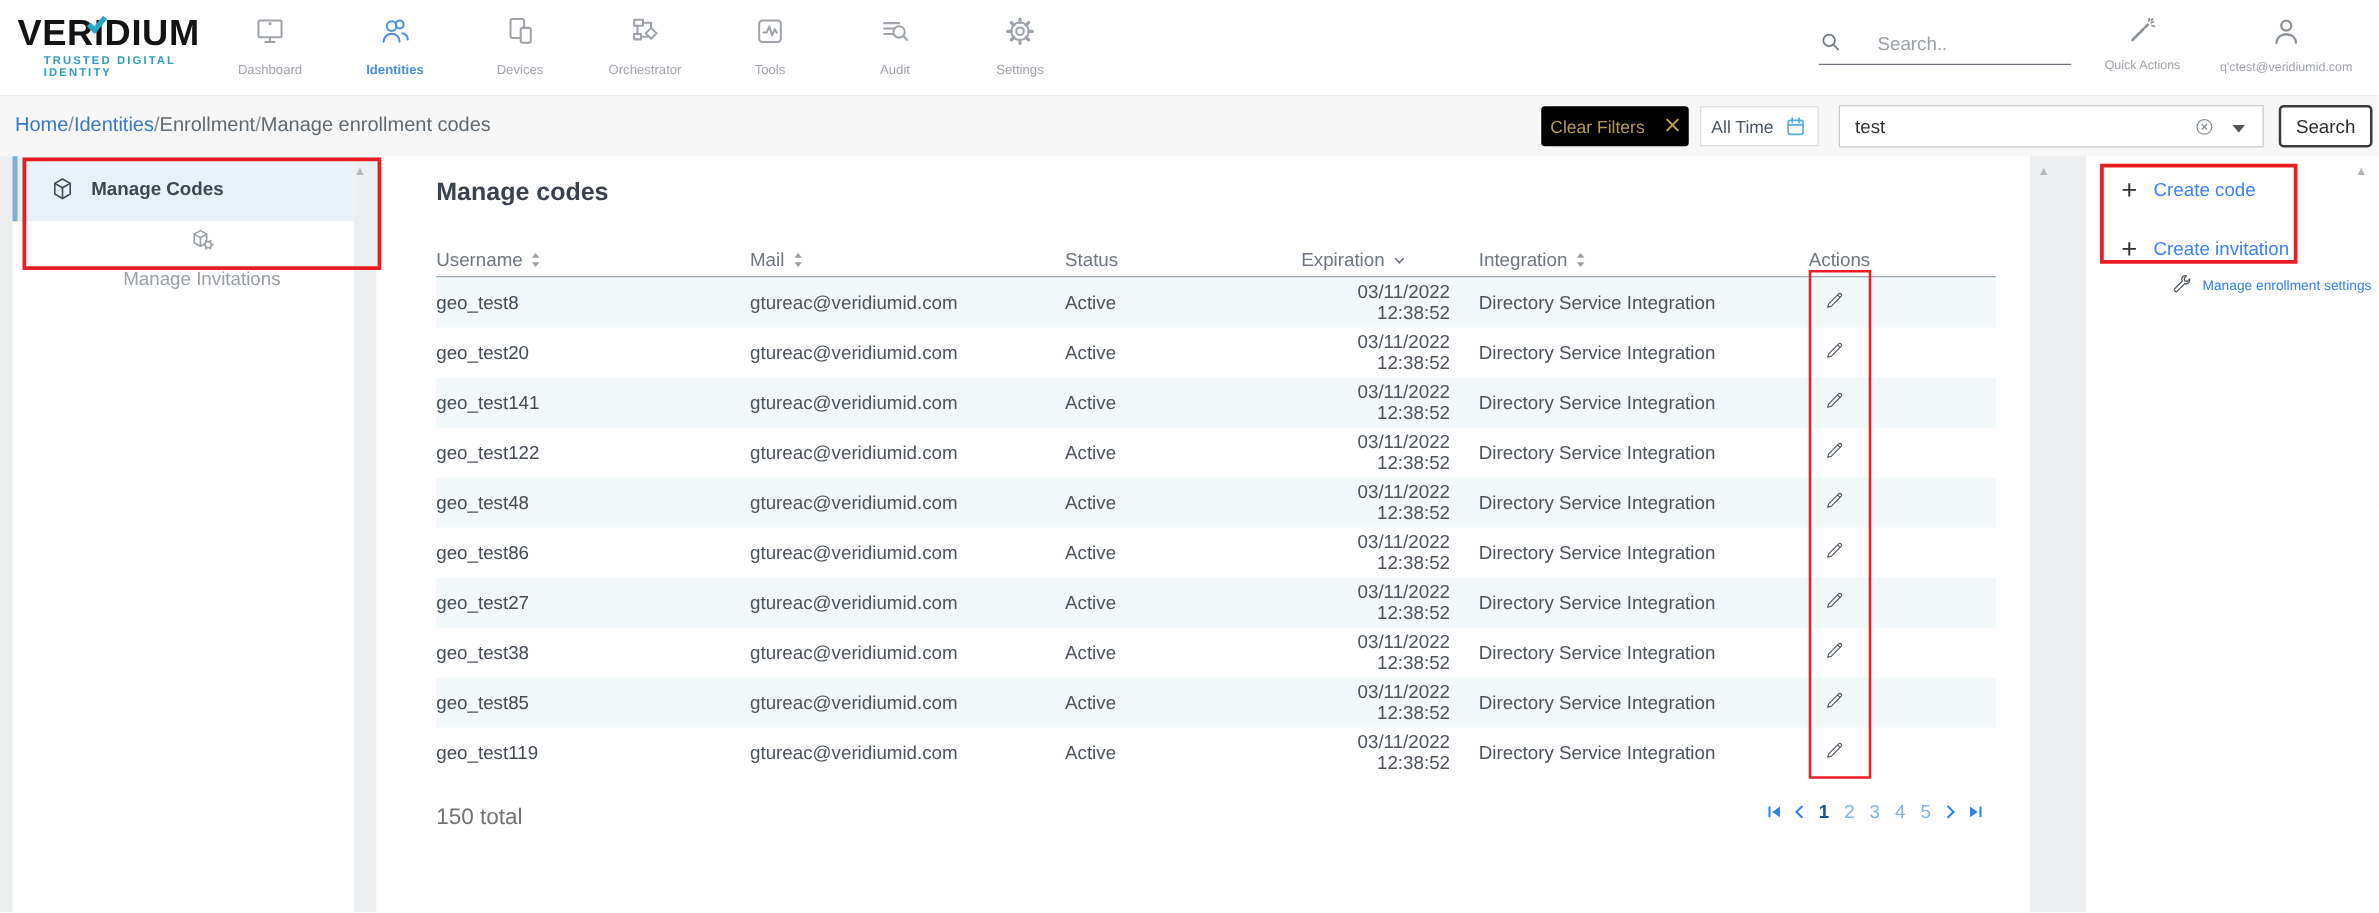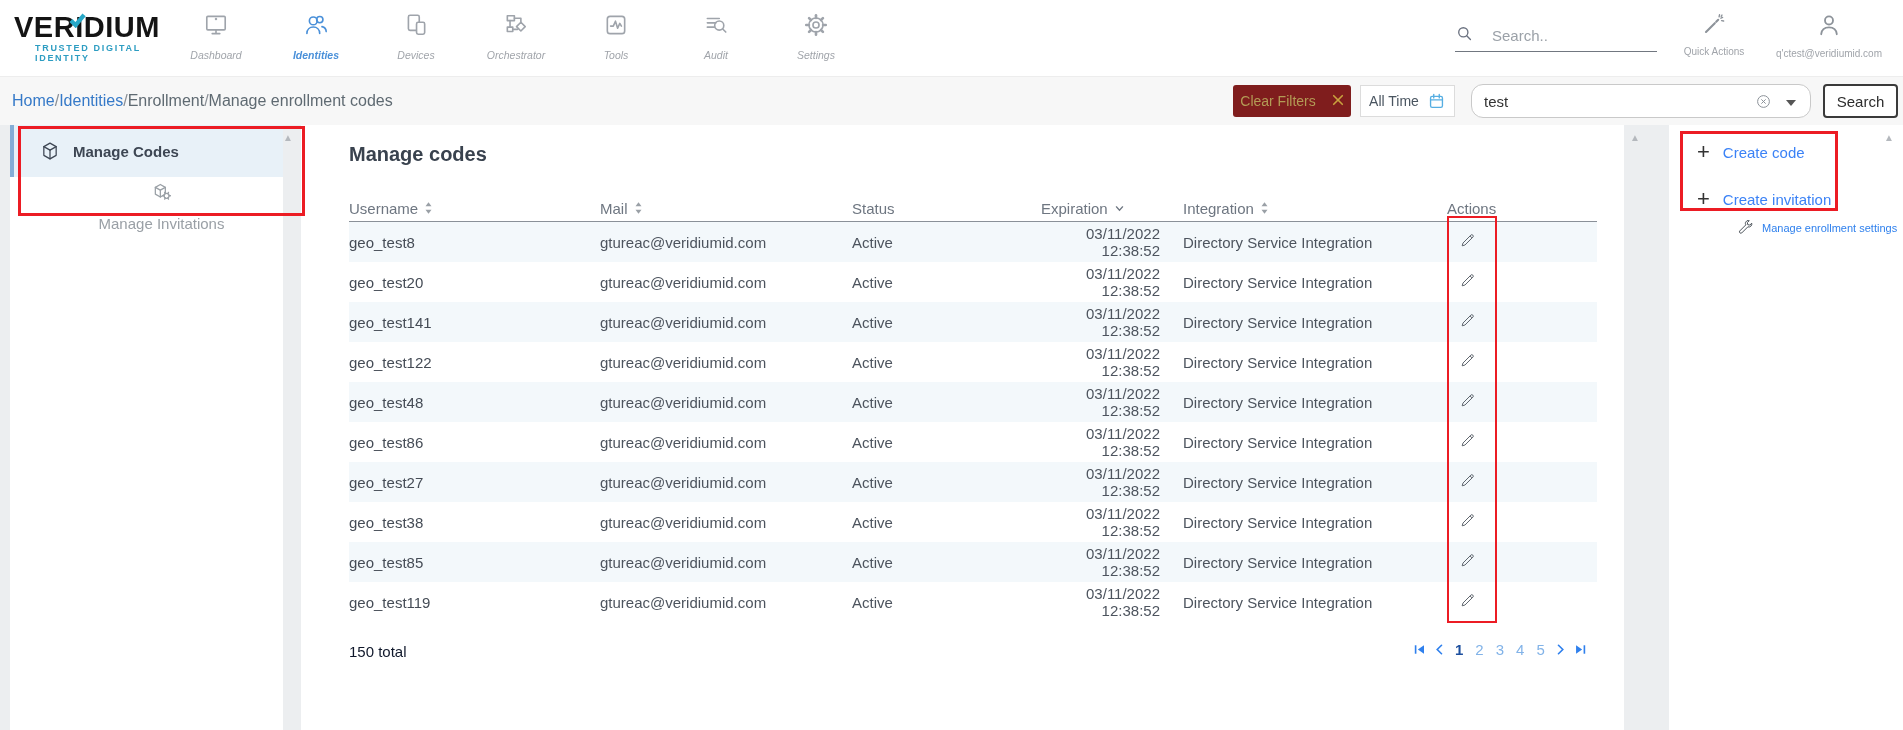"Search.." .search-box { gap: 18px -> 28px }
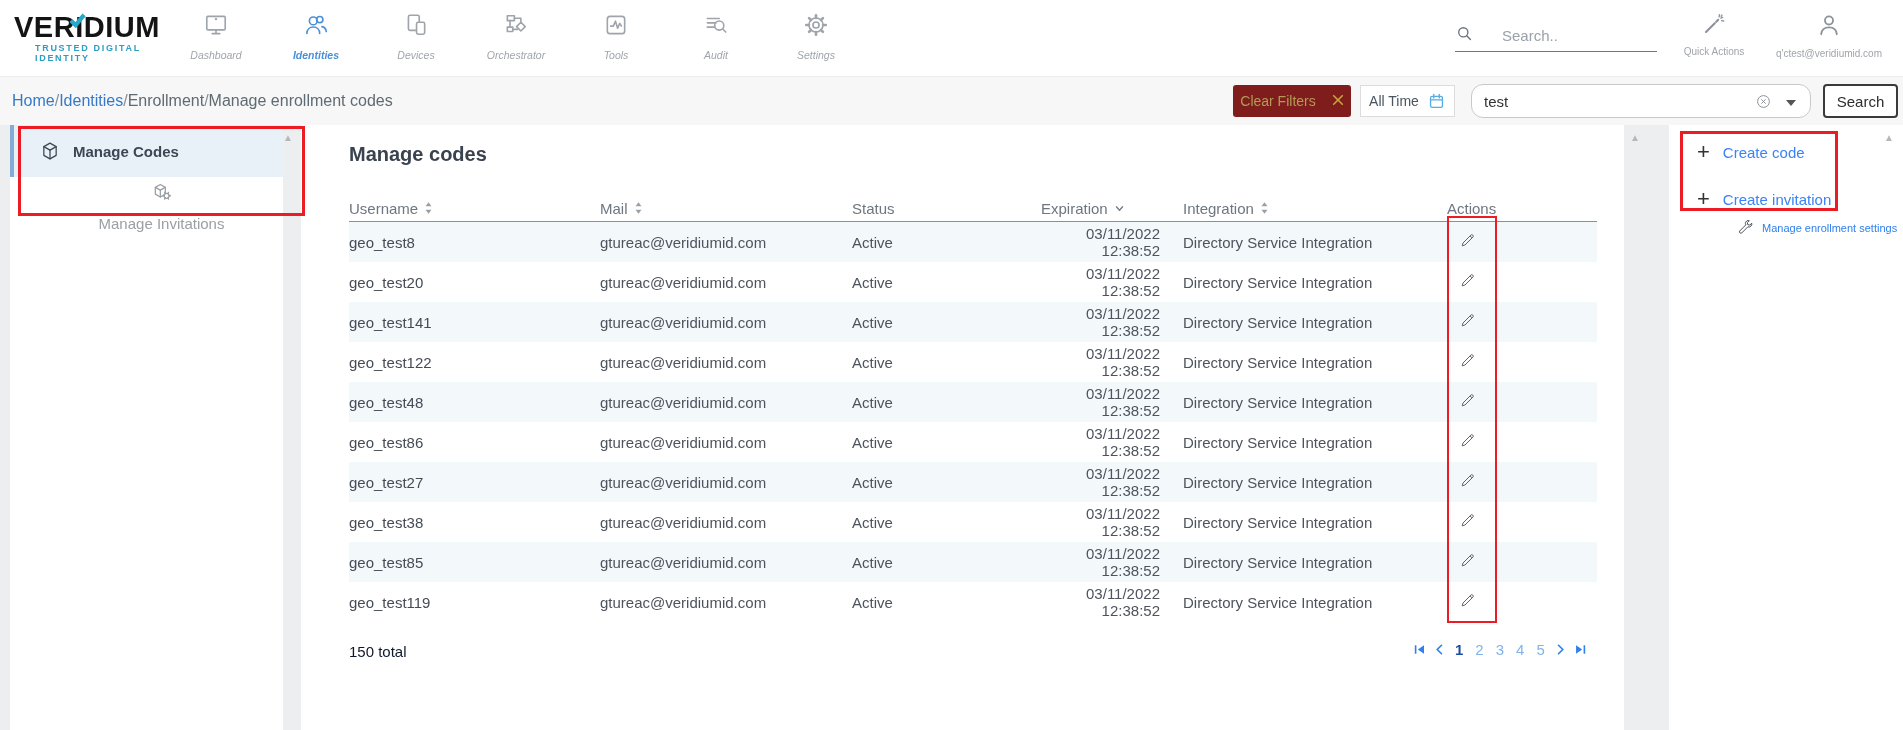"Dashboard" .nav { font-style: italic -> none }
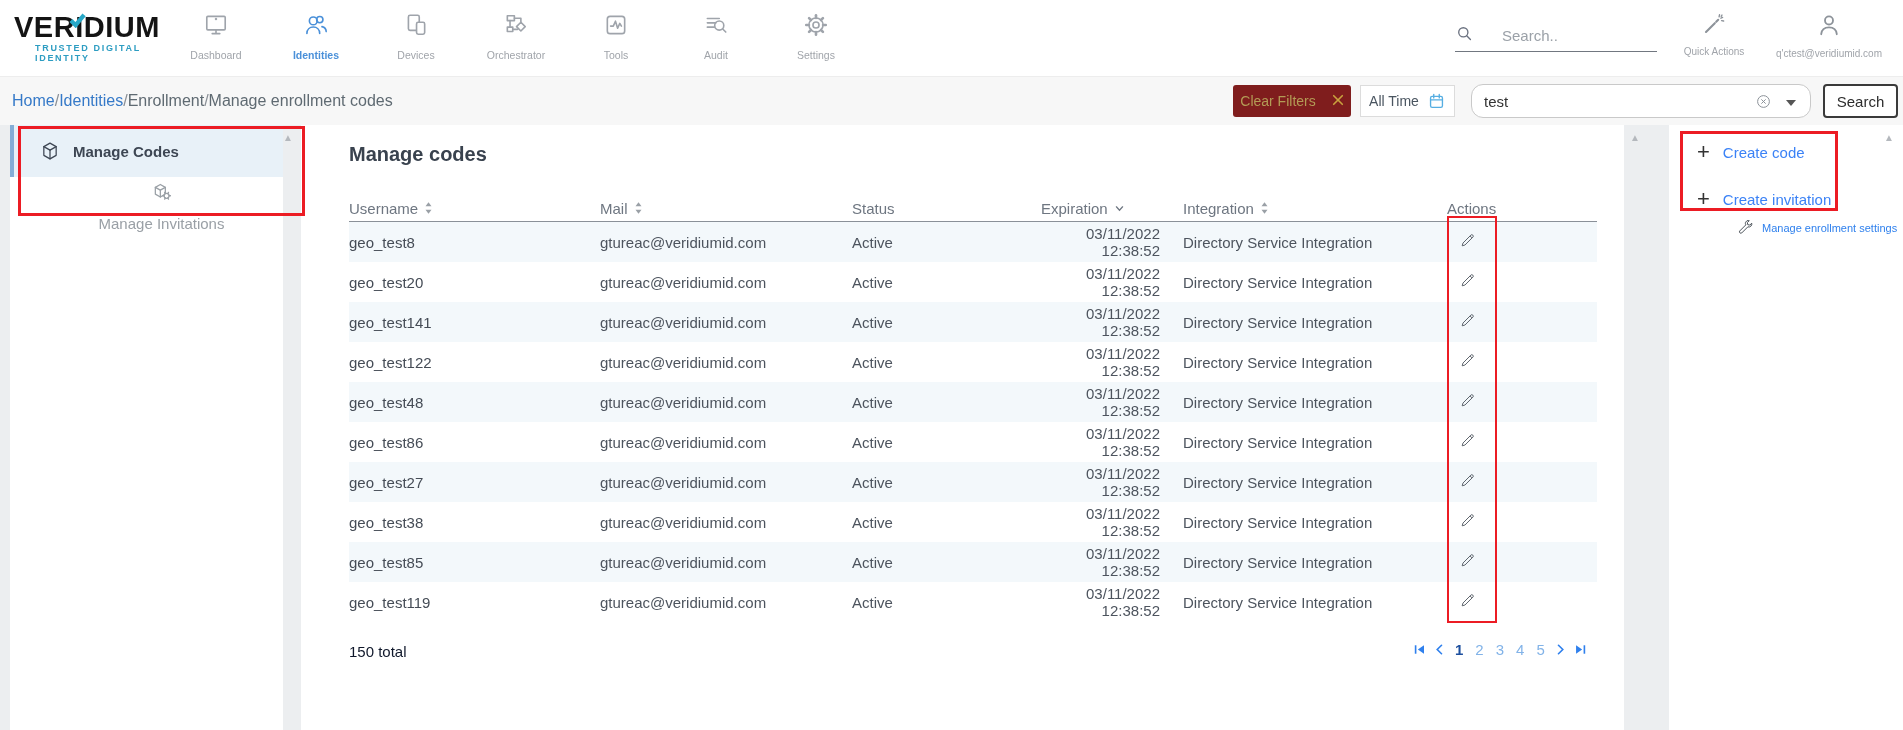"Clear Filters" .chip-clear { background: #7f1d1d -> #000000 }
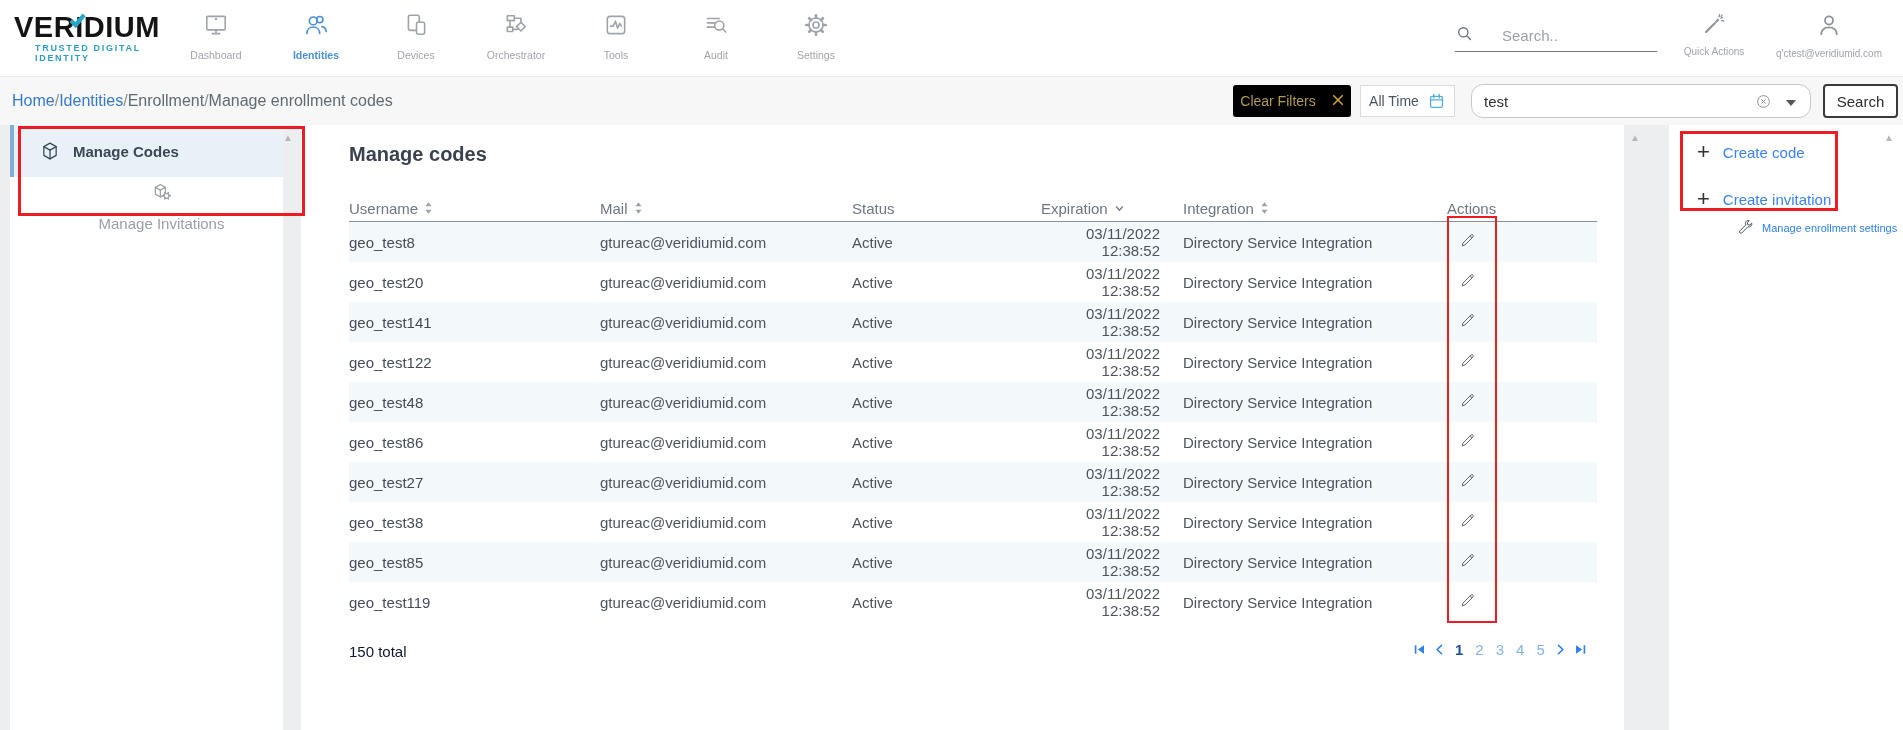"test" .filter-input { border-radius: 12px -> 1px }
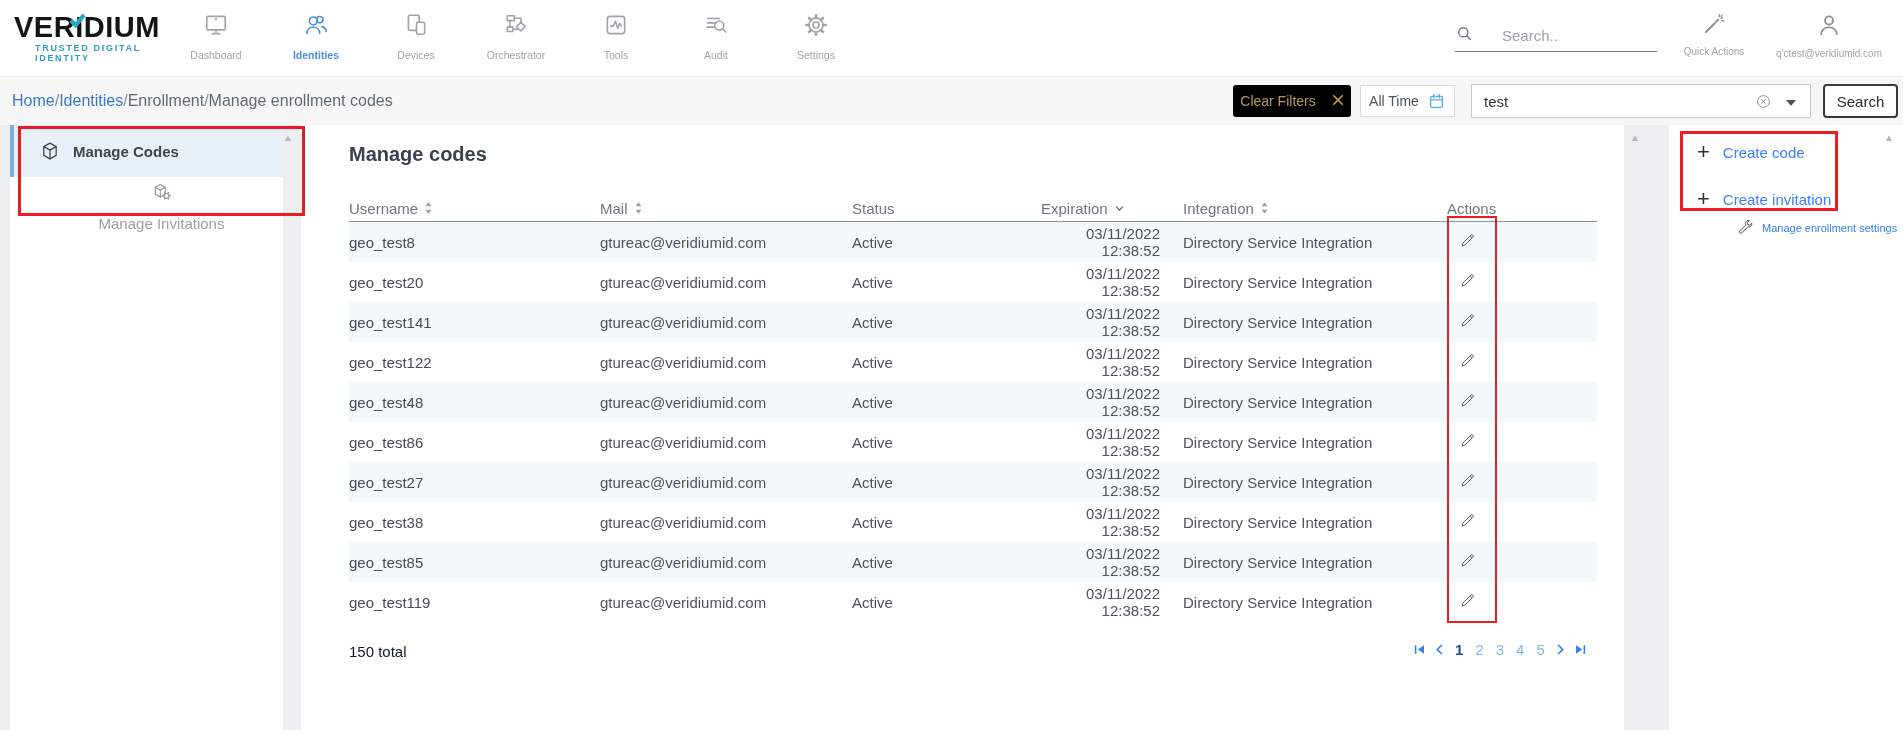"150 total" .total { color: #0f172a -> #737373; font-size: 15px -> 18px }
